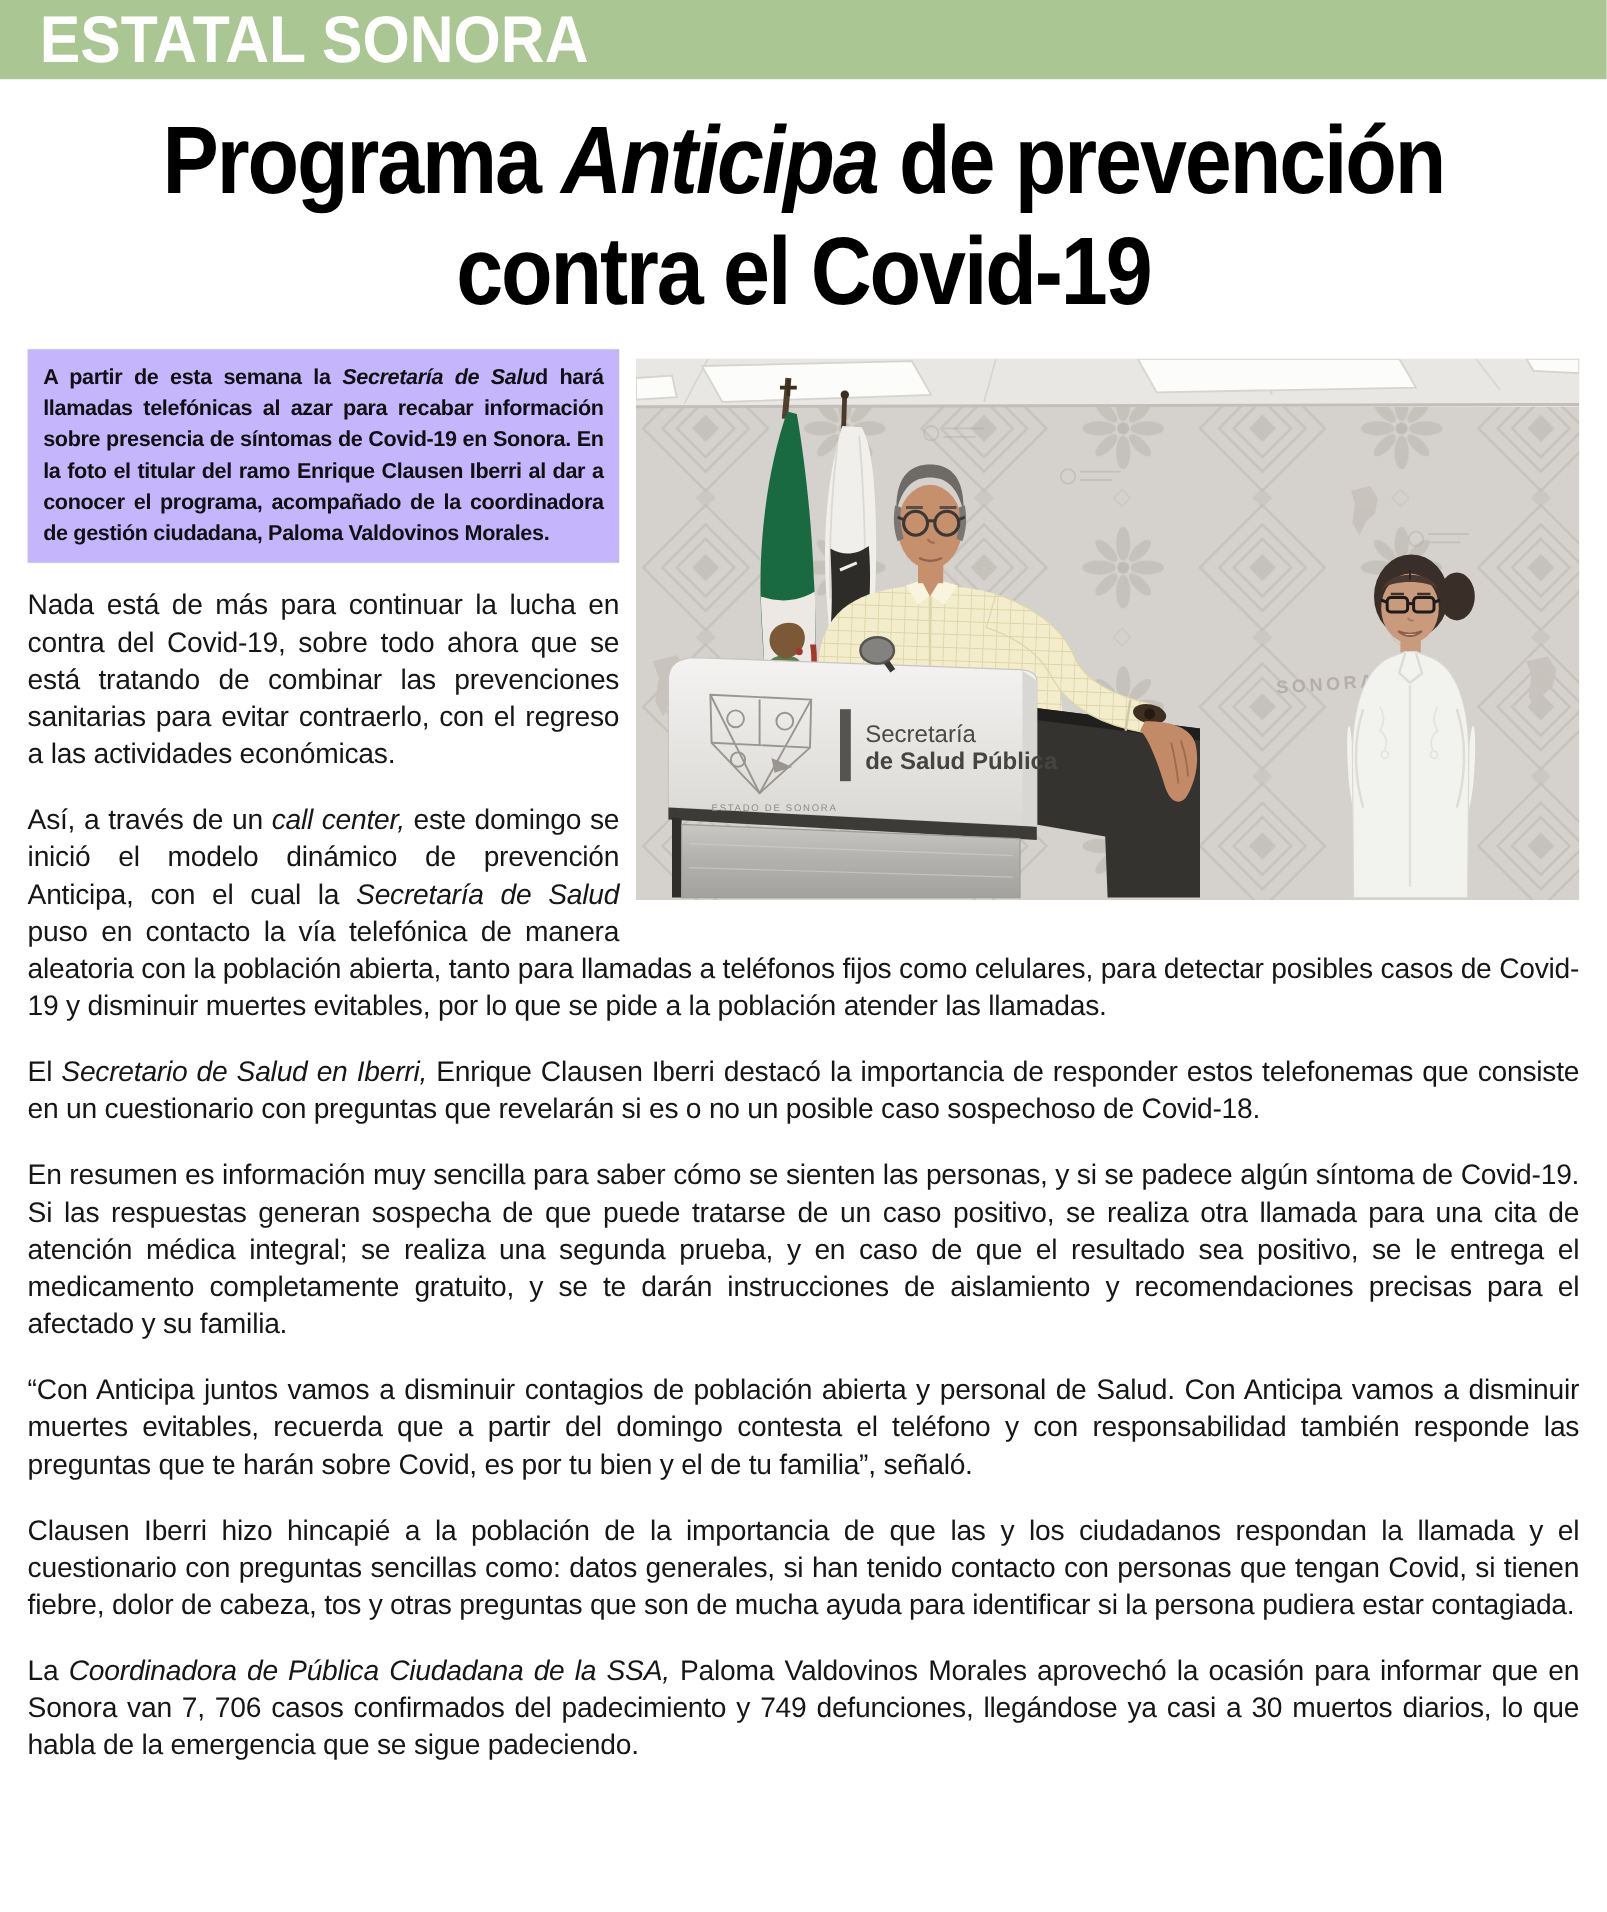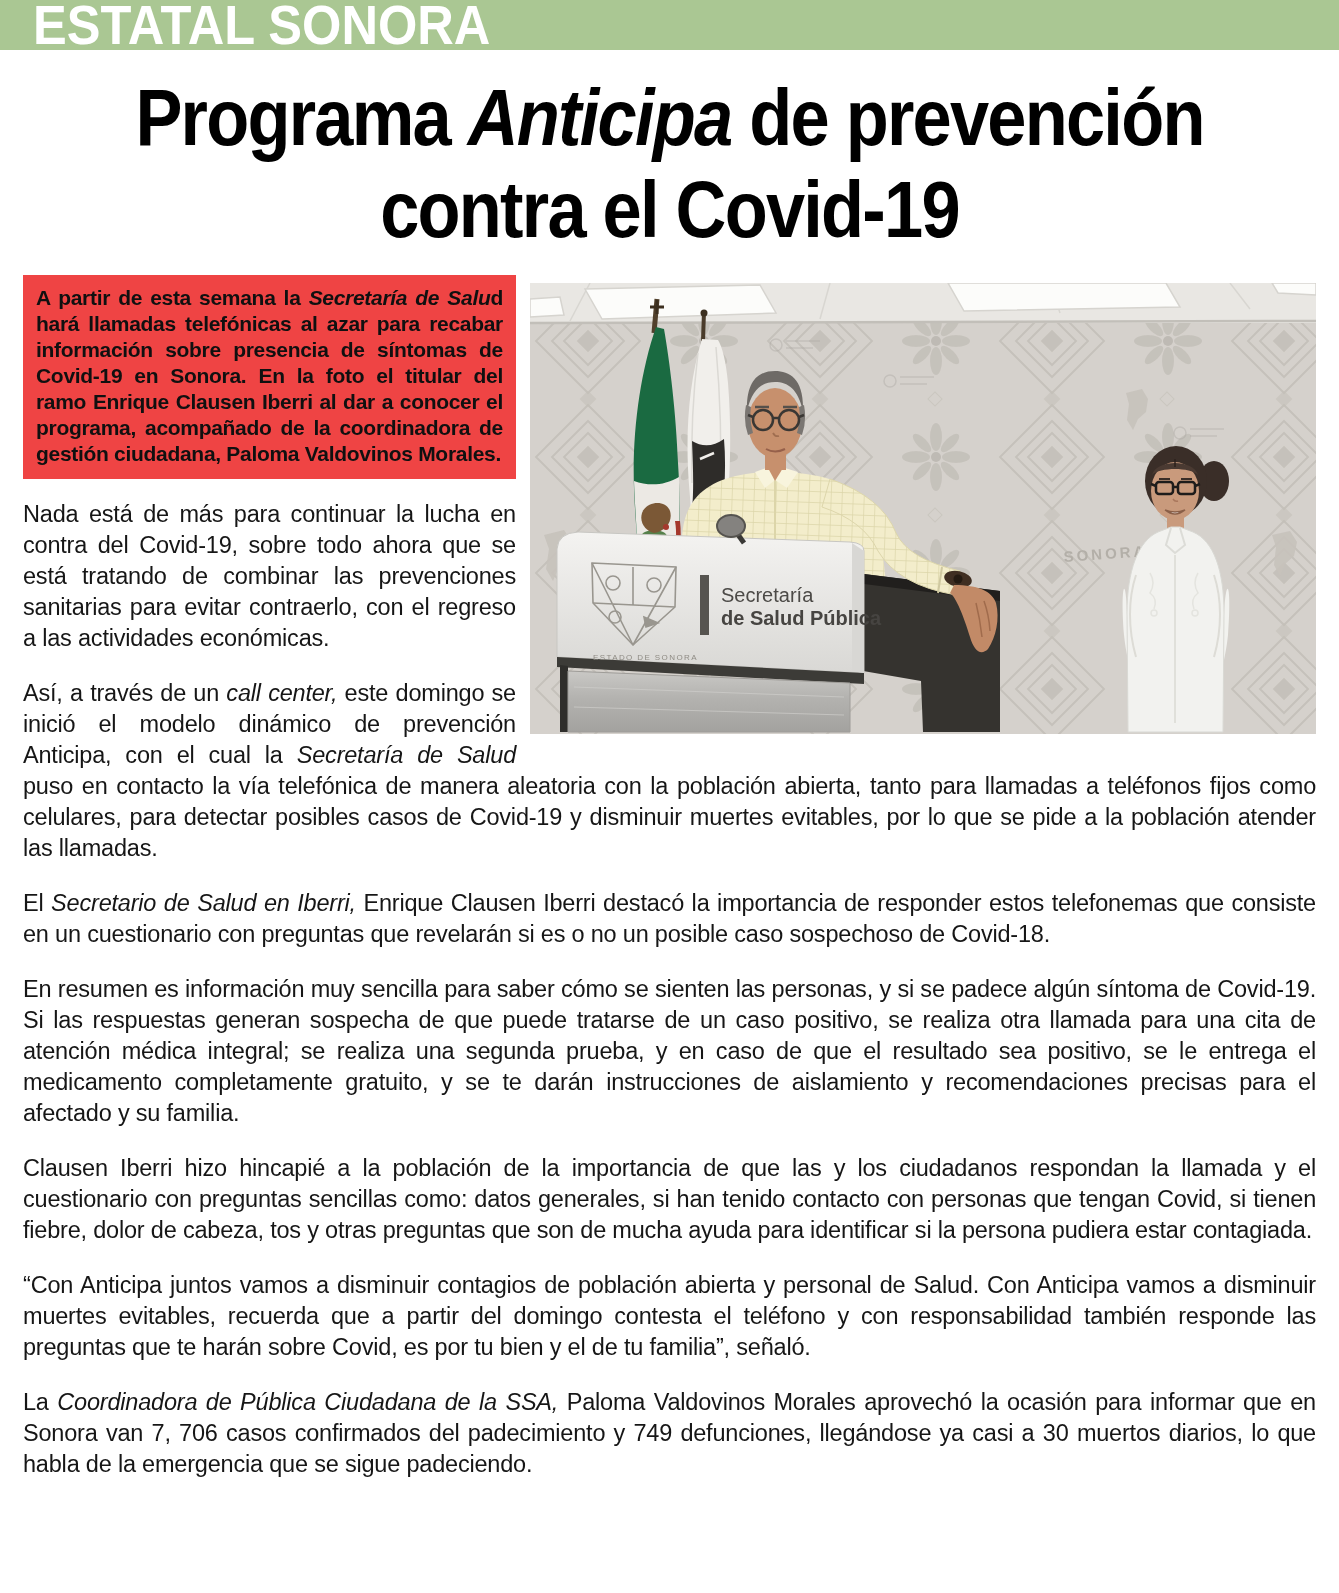"ESTATAL SONORA" .kicker { height: 50px -> 66px }
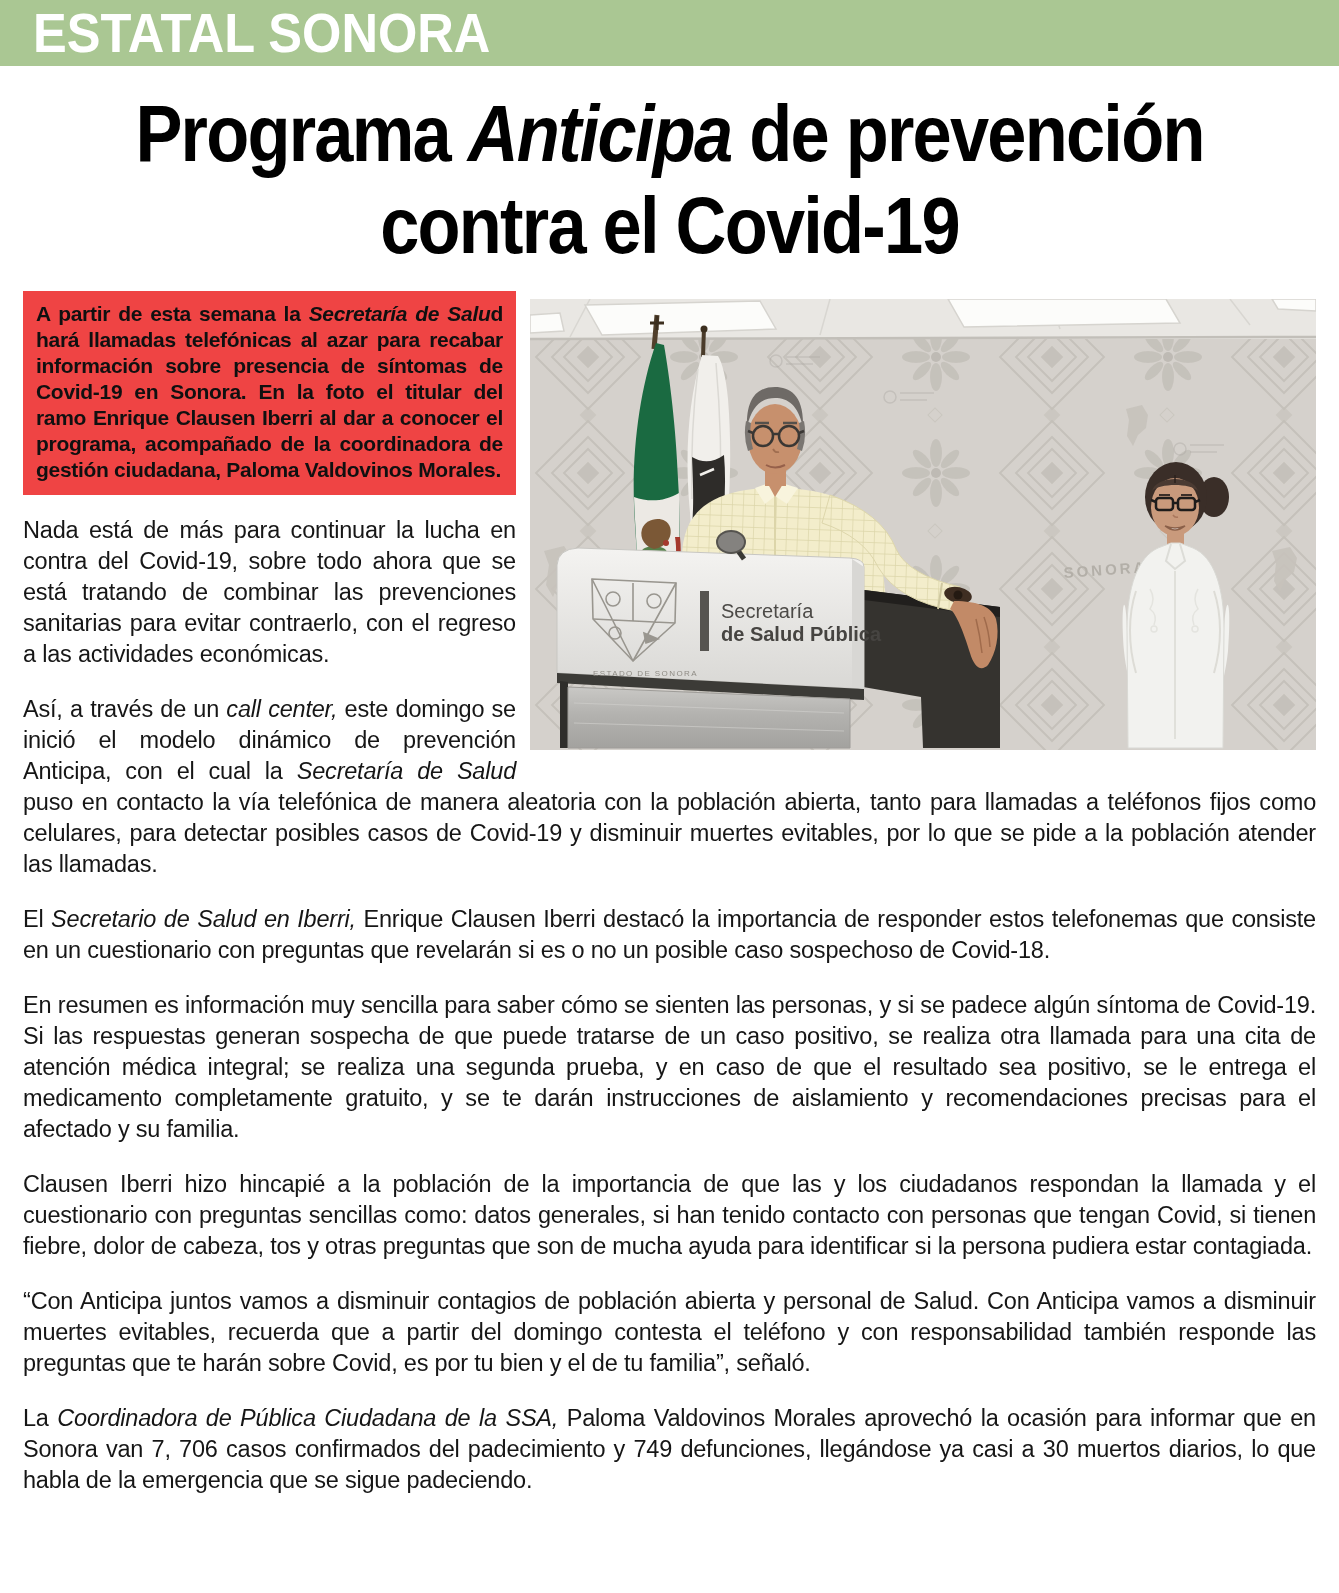"A partir de esta semana" .caption-box { background: #ef4444 -> #c4b5fd; font-size: 21px -> 18px }
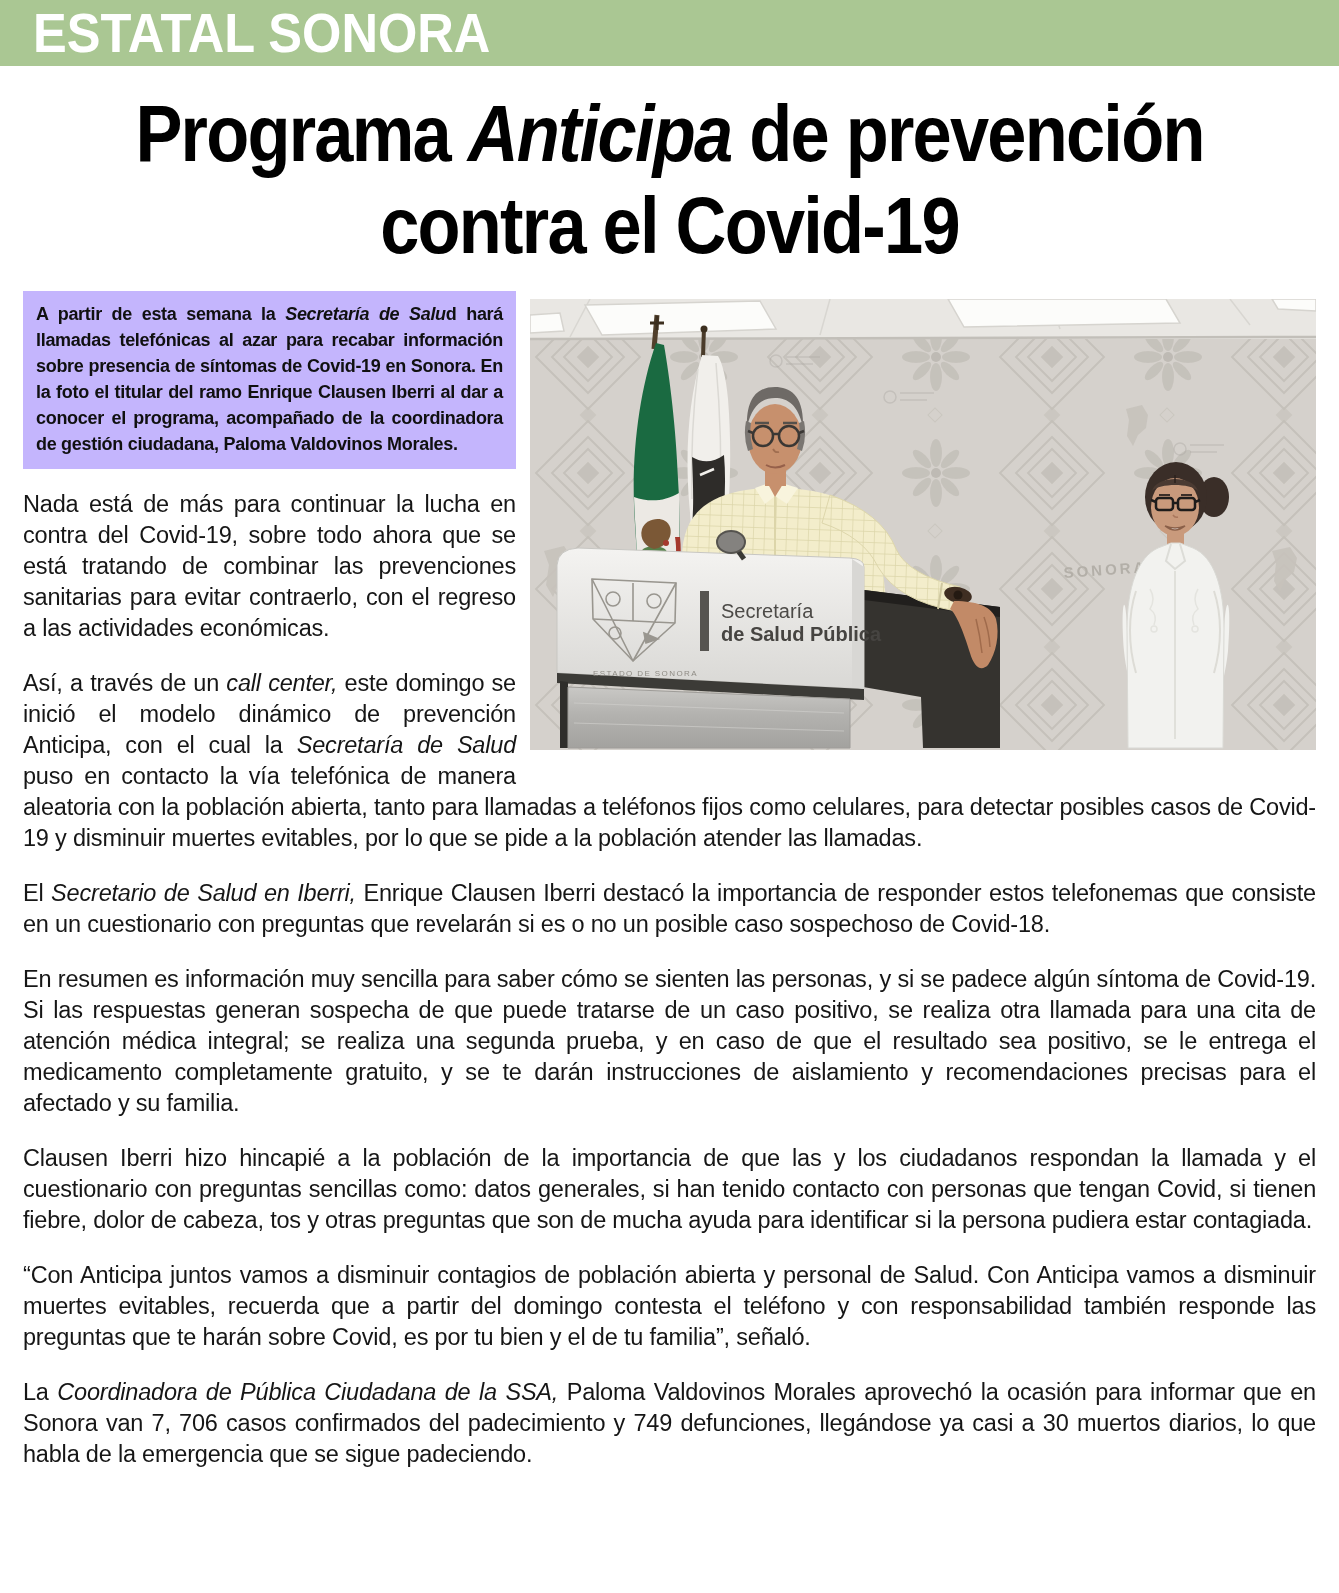"Clausen Iberri hizo hincapié a" p { order: before "“Con Anticipa juntos vamos a" -> after "“Con Anticipa juntos vamos a" }
